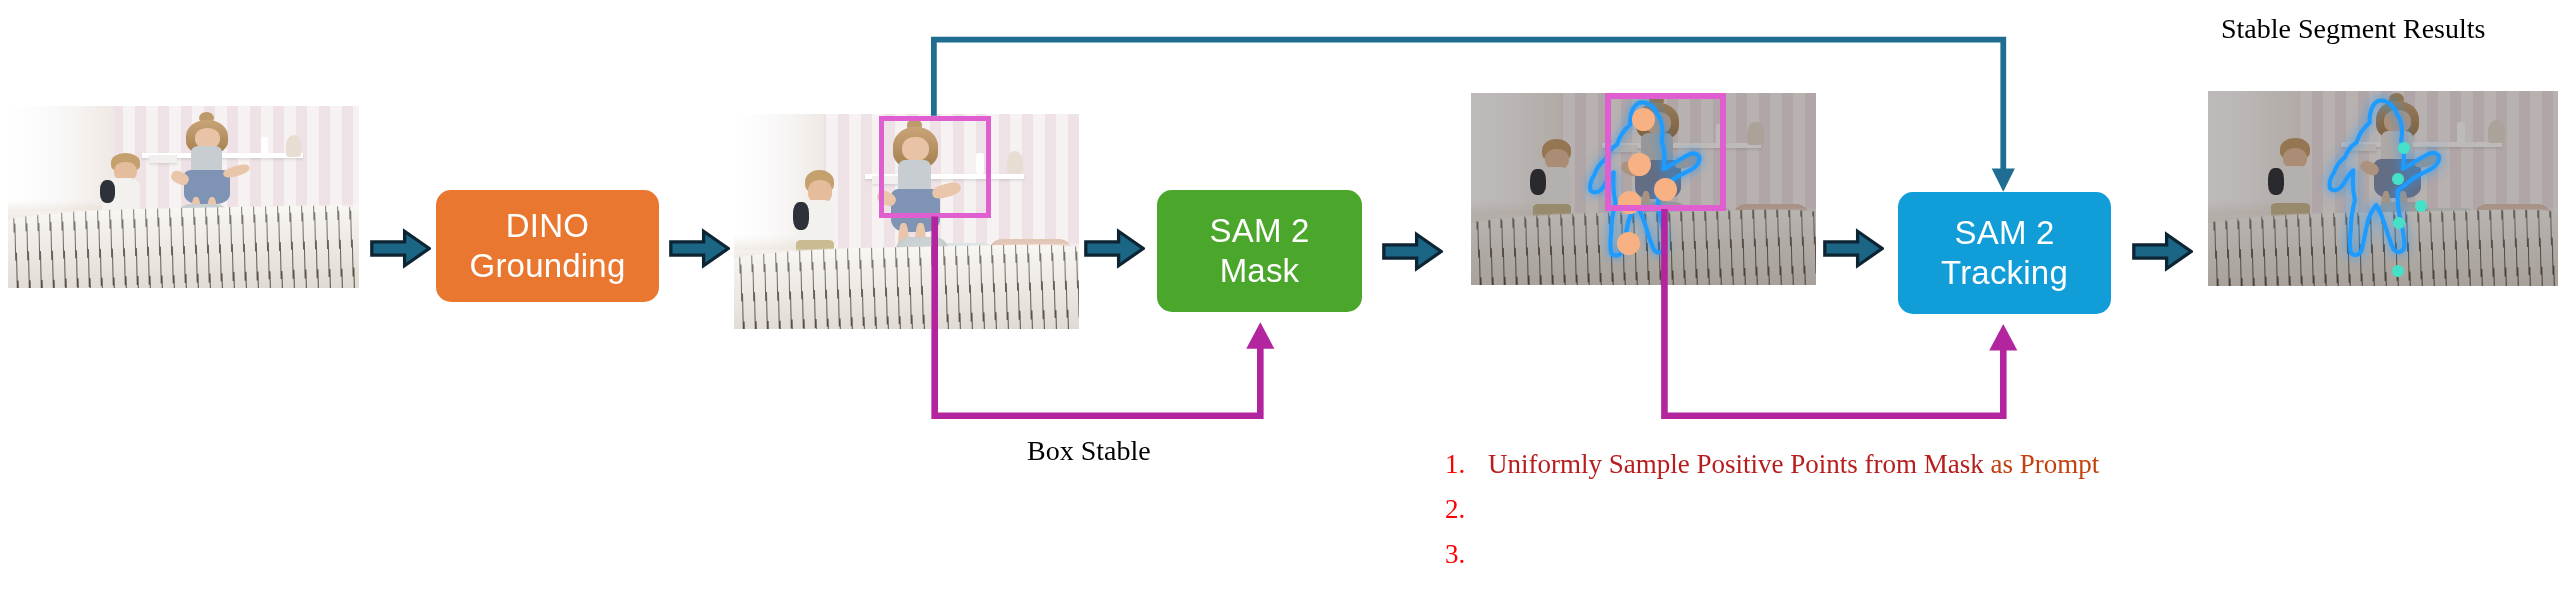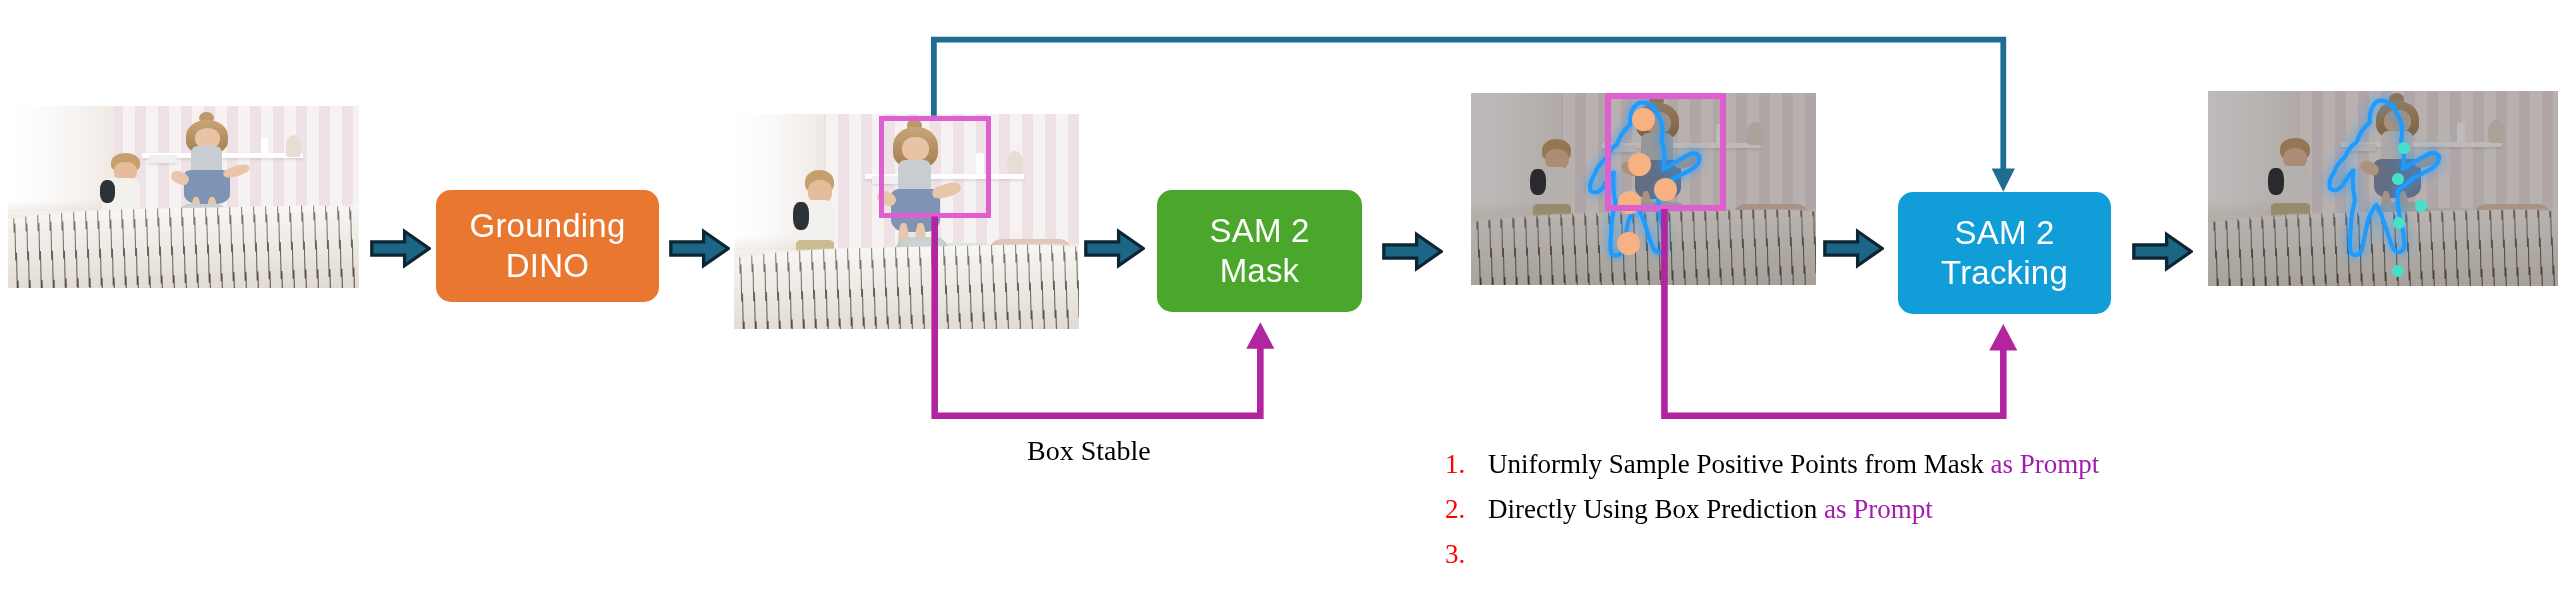"Stable Segment Results" div.serif-label { html: none -> <div>Stable Segment Results</div> }
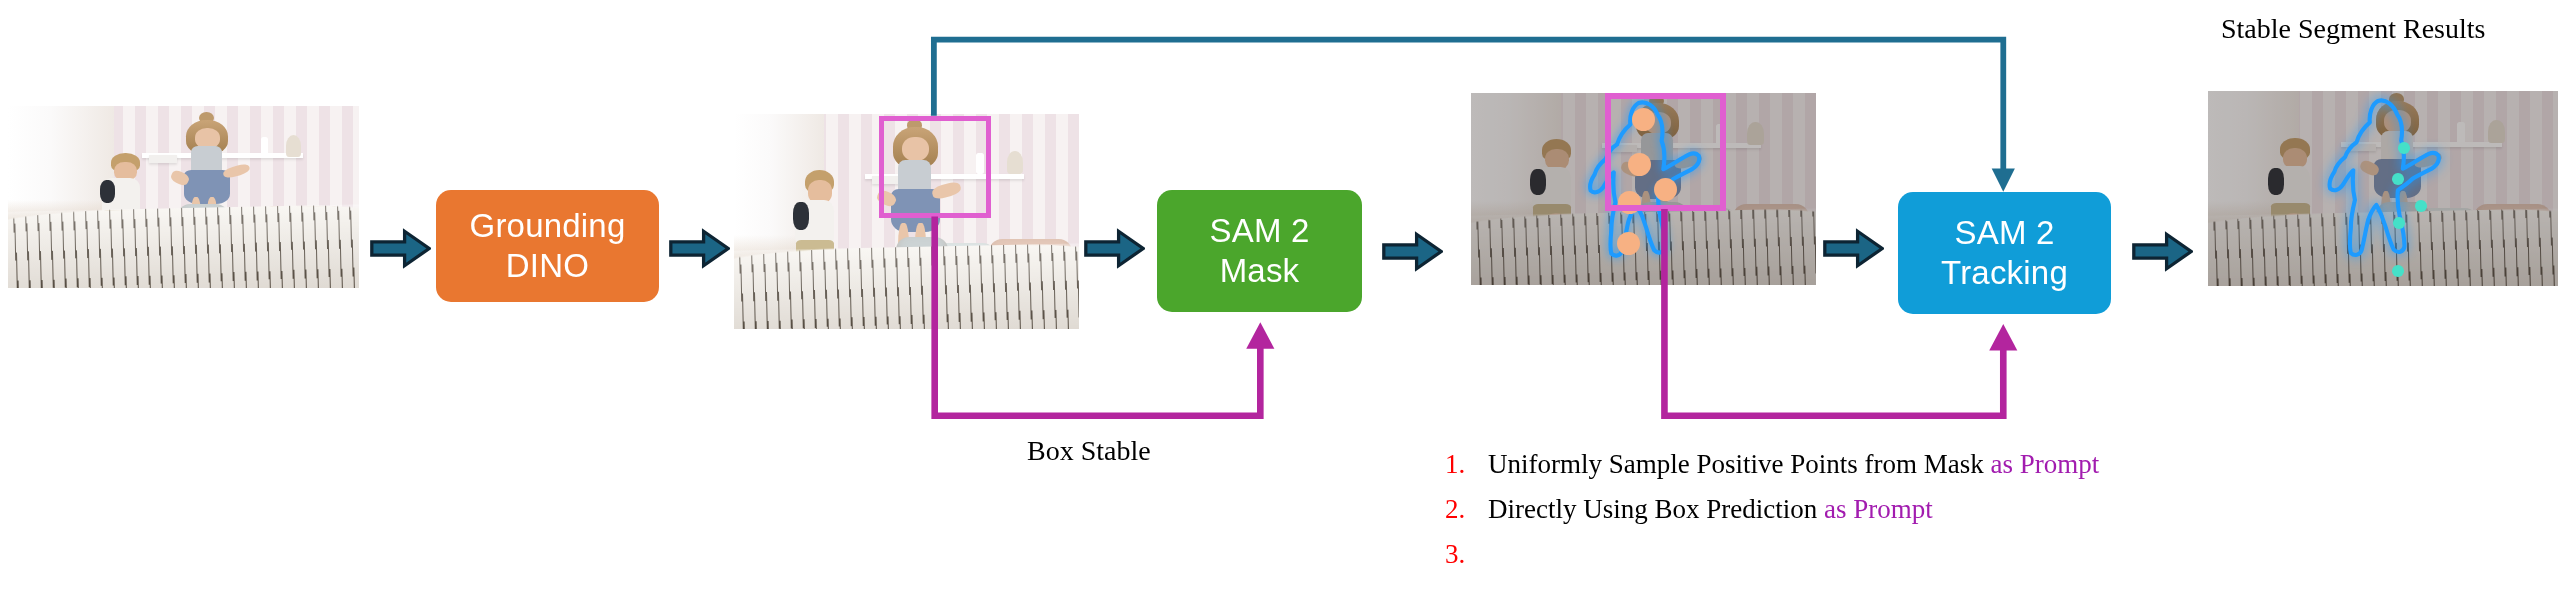"Grounding" div { order: before "DINO" -> after "DINO" }
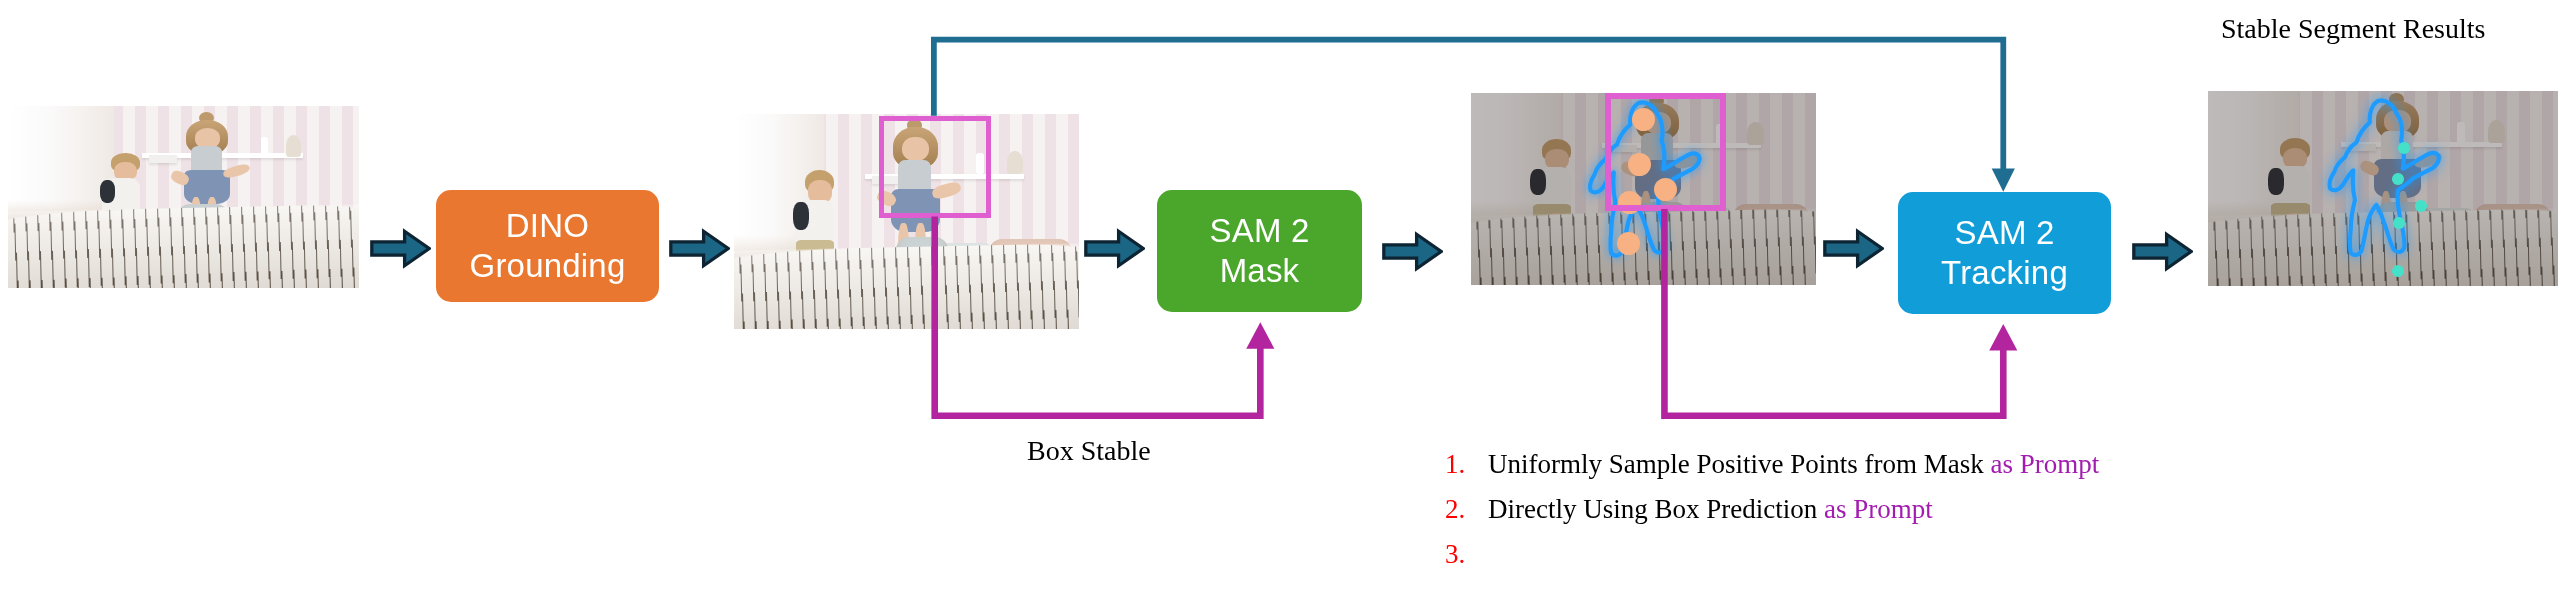"Uniformly Sample Positive Points from" .list .hl { color: #000000 -> #b91c1c }
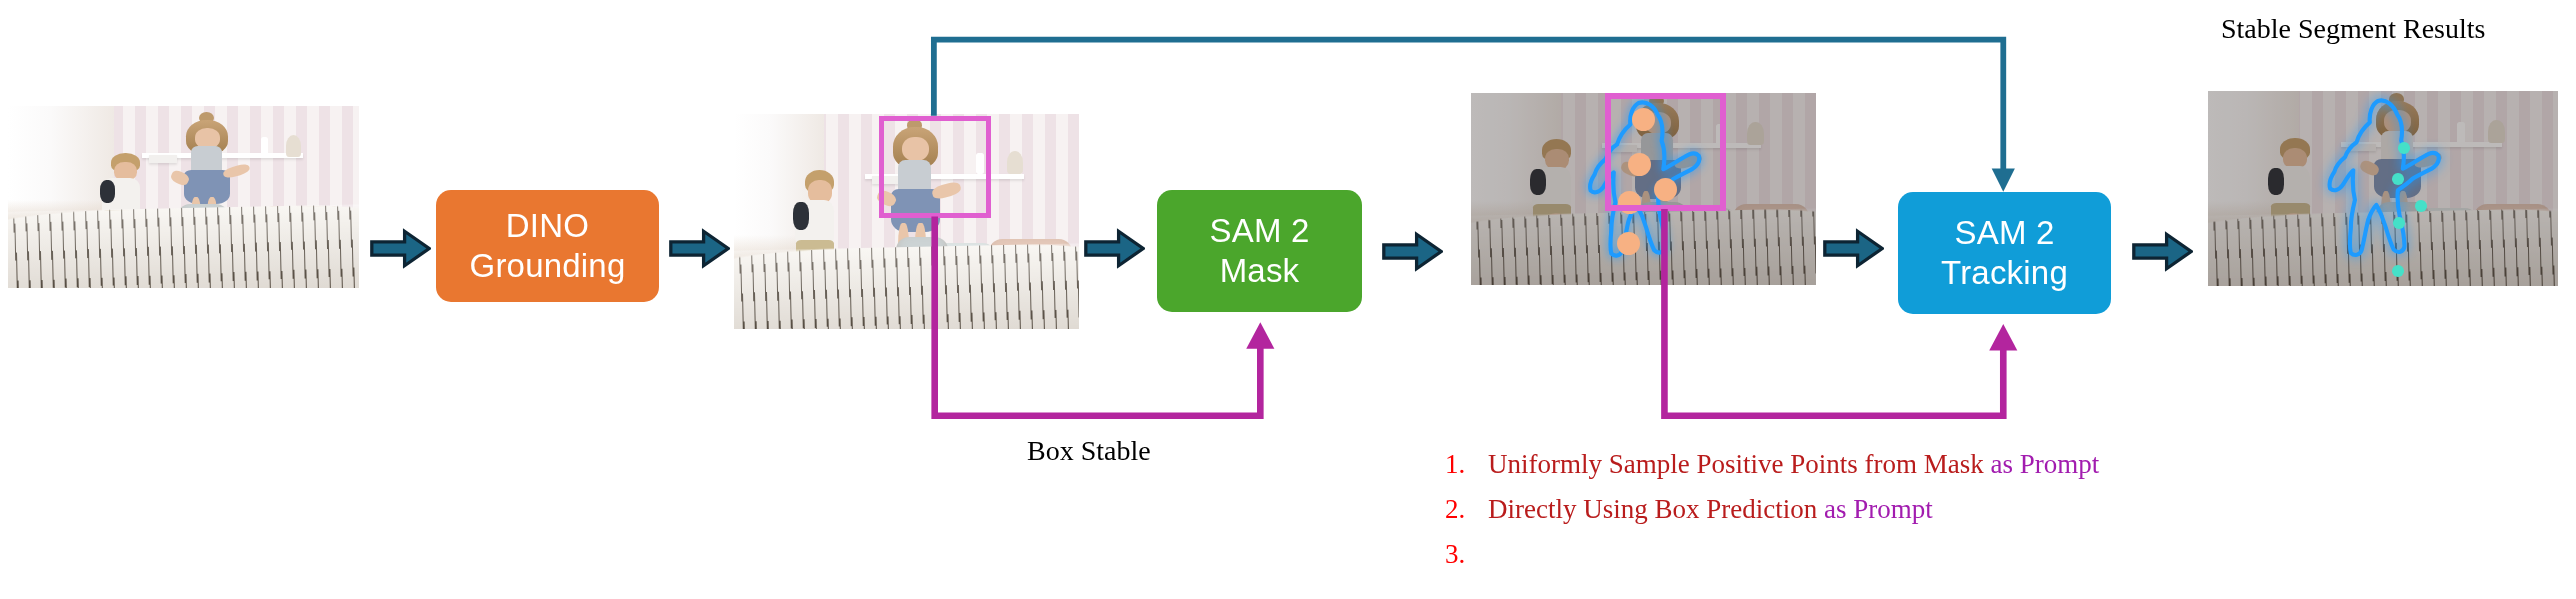"as Prompt" .list .tail { color: #a21caf -> #c2410c }
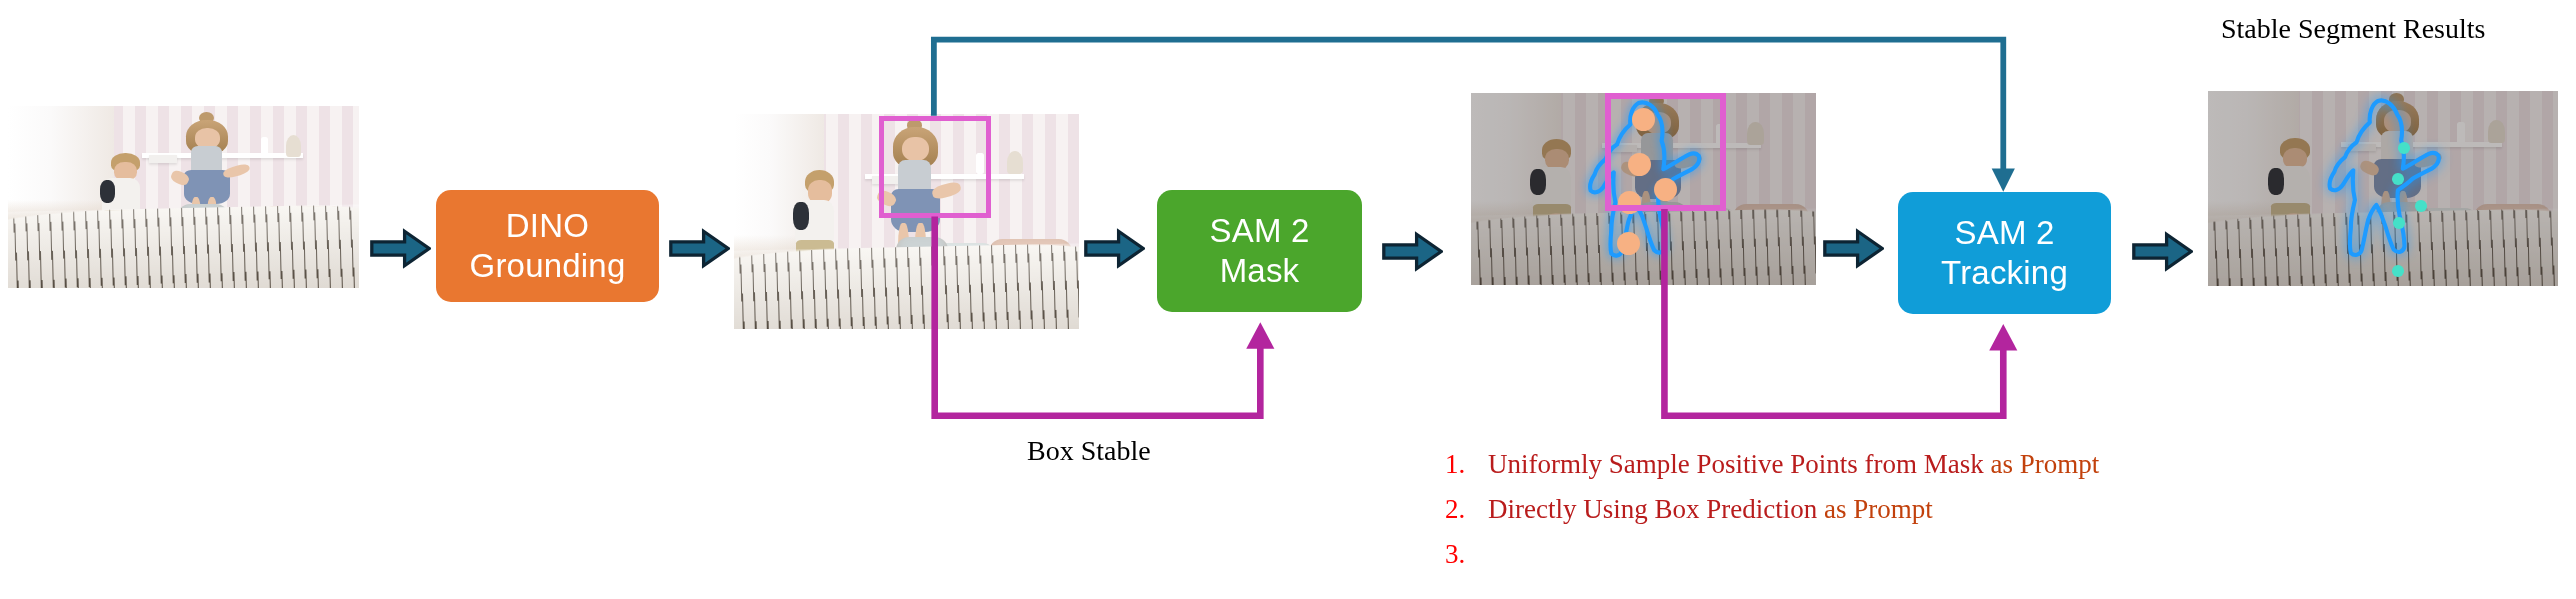"Directly Using Box Prediction as" span { html: <span><span>Directly Using Box Prediction</span><span> as Prompt</span></span> -> none }
